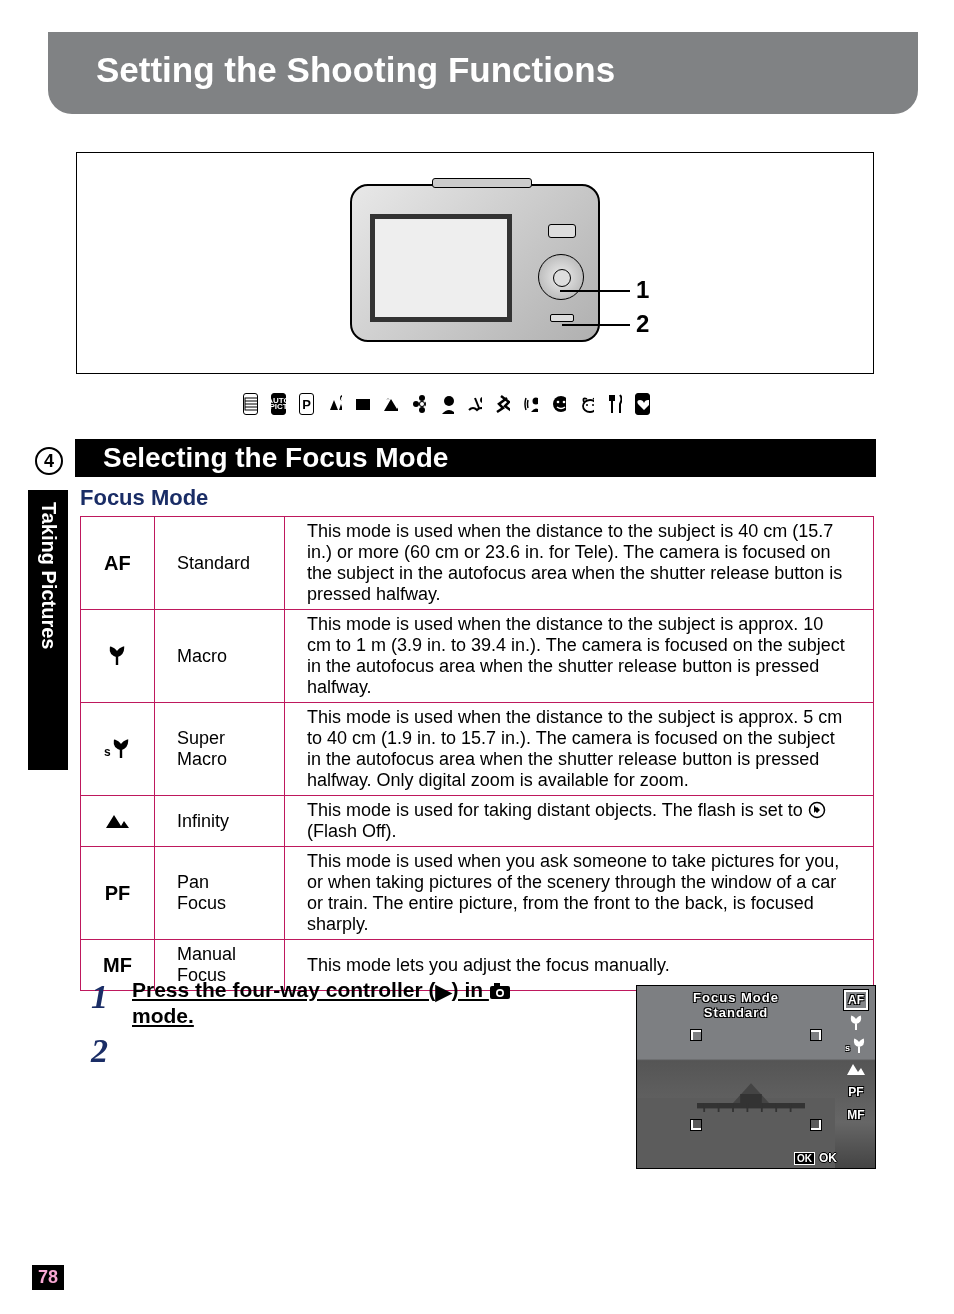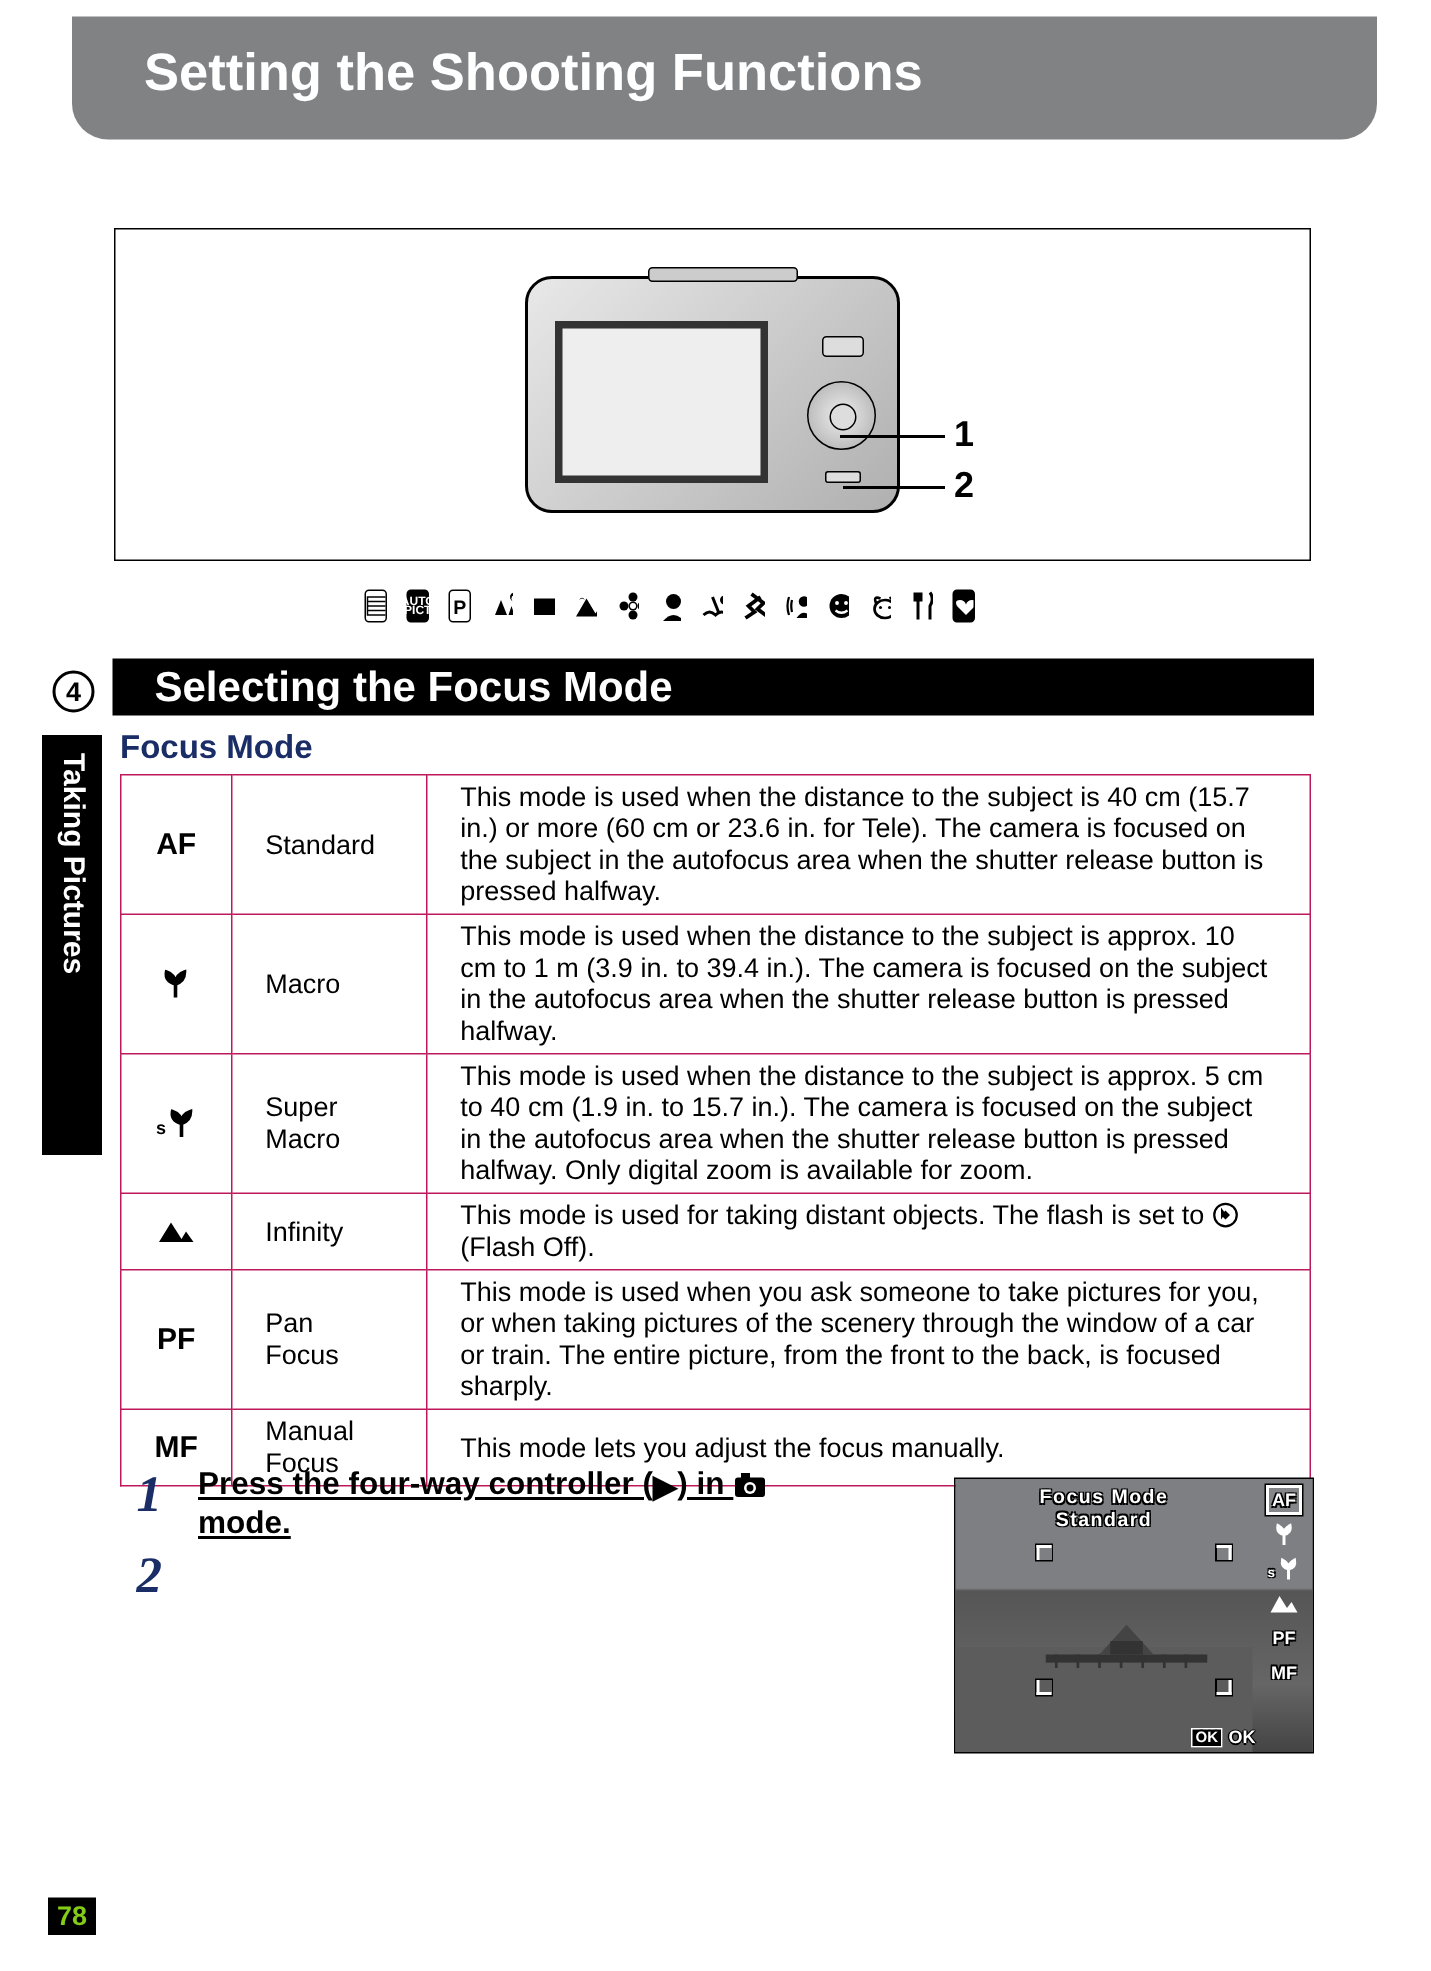"Setting the Shooting Functions" .title-banner { top: 11px -> 32px }
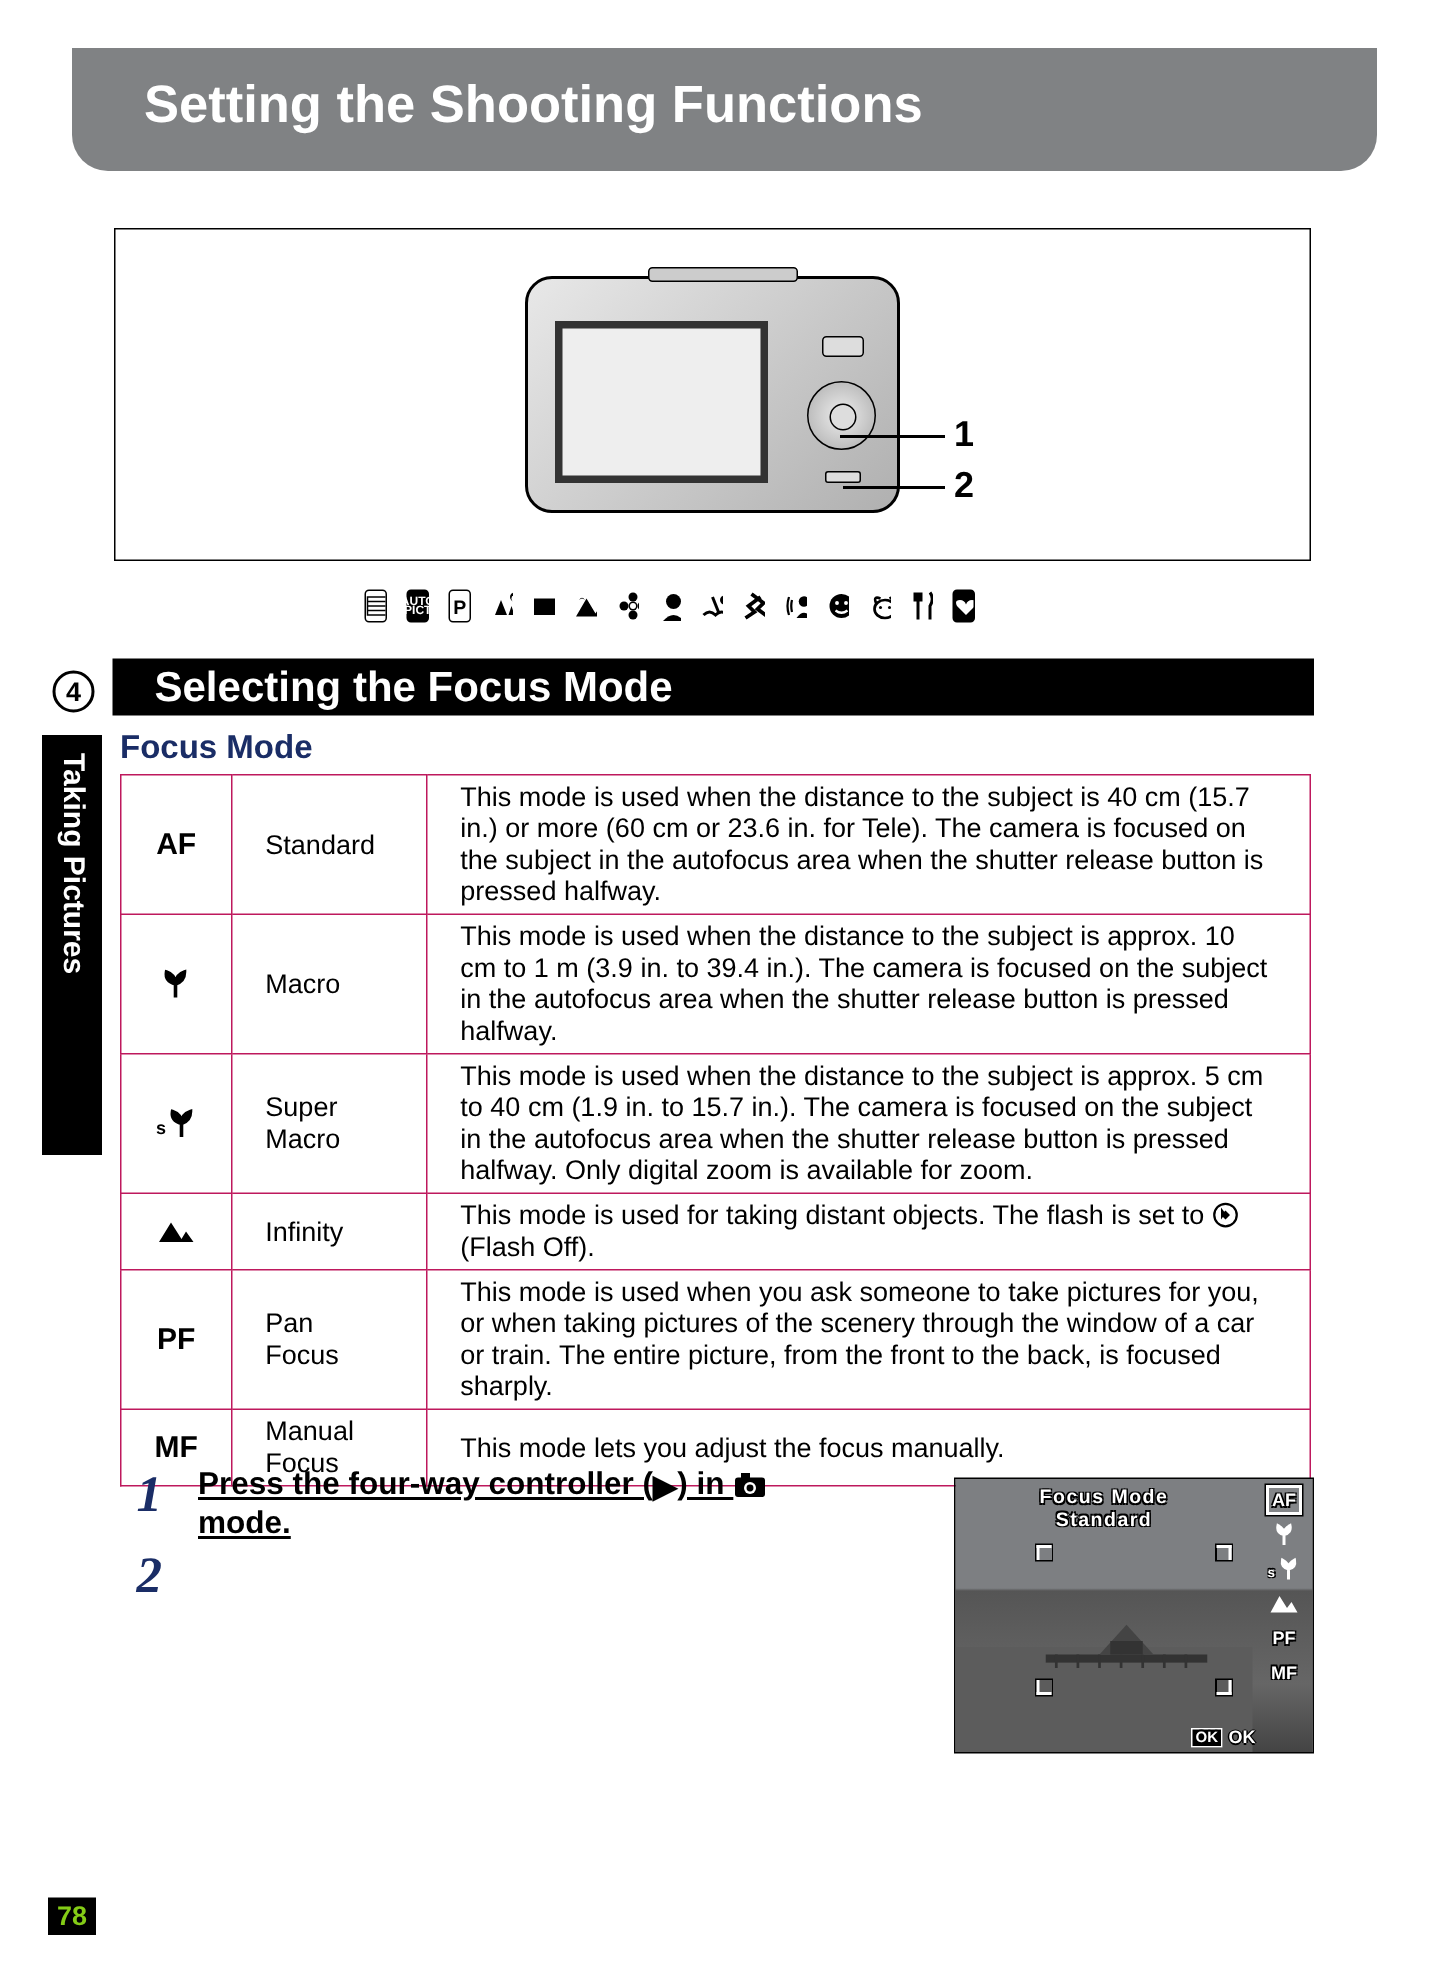"78" .page-num { color: #84cc16 -> #f9a8d4 }
